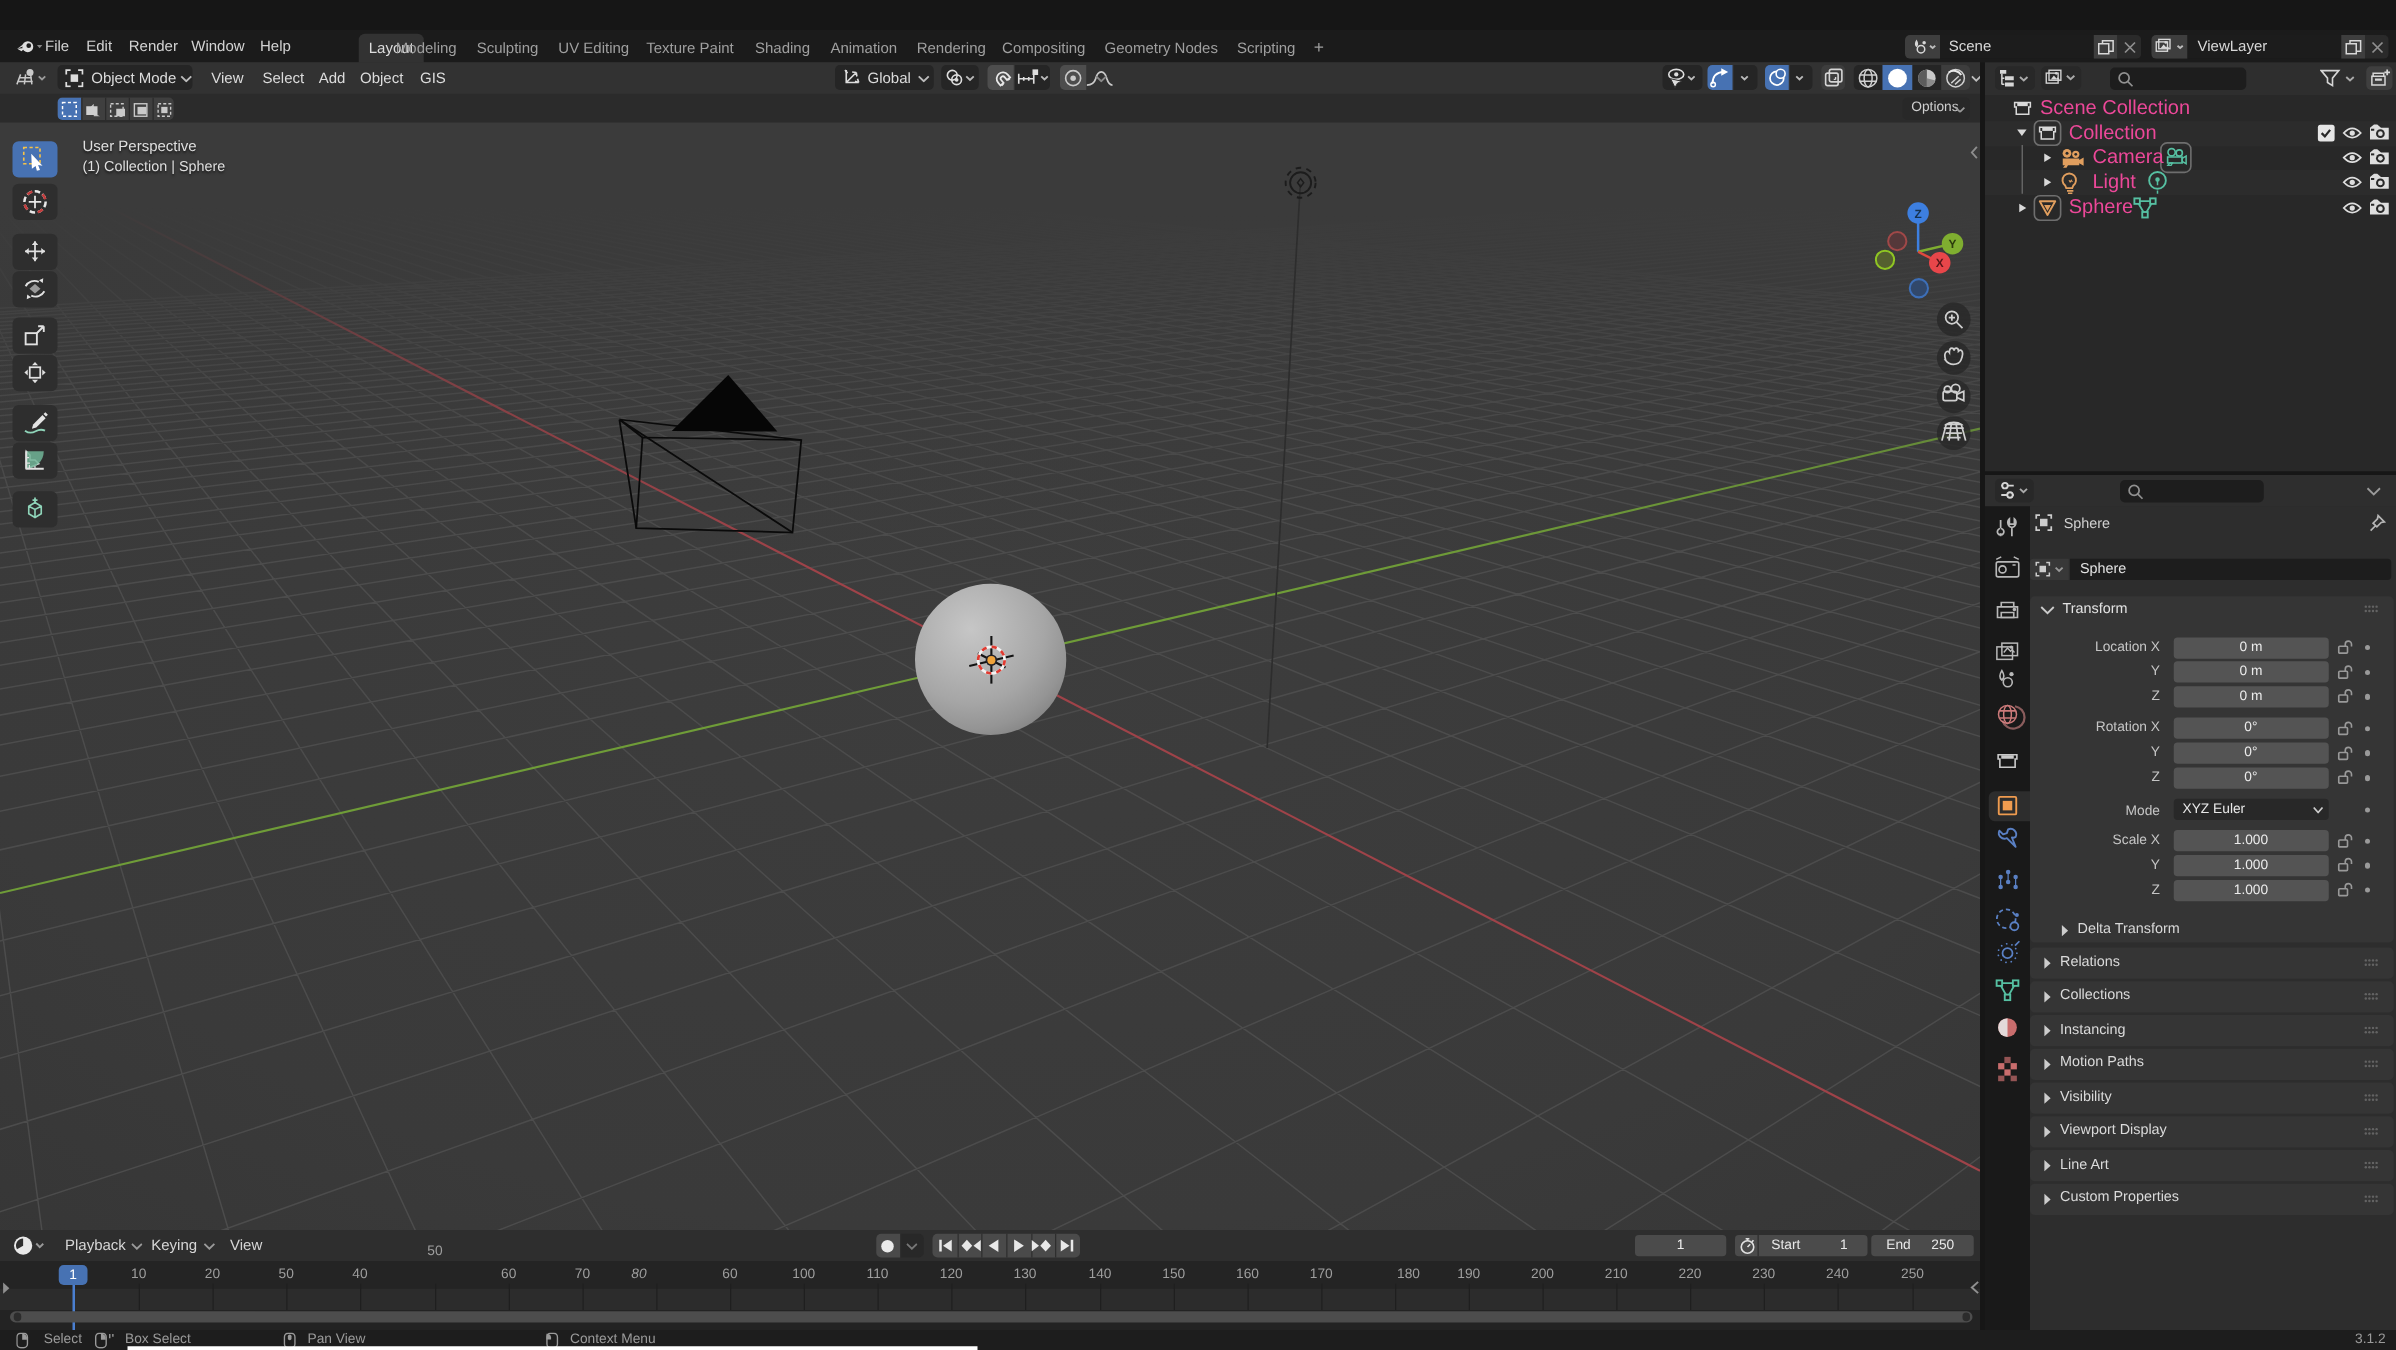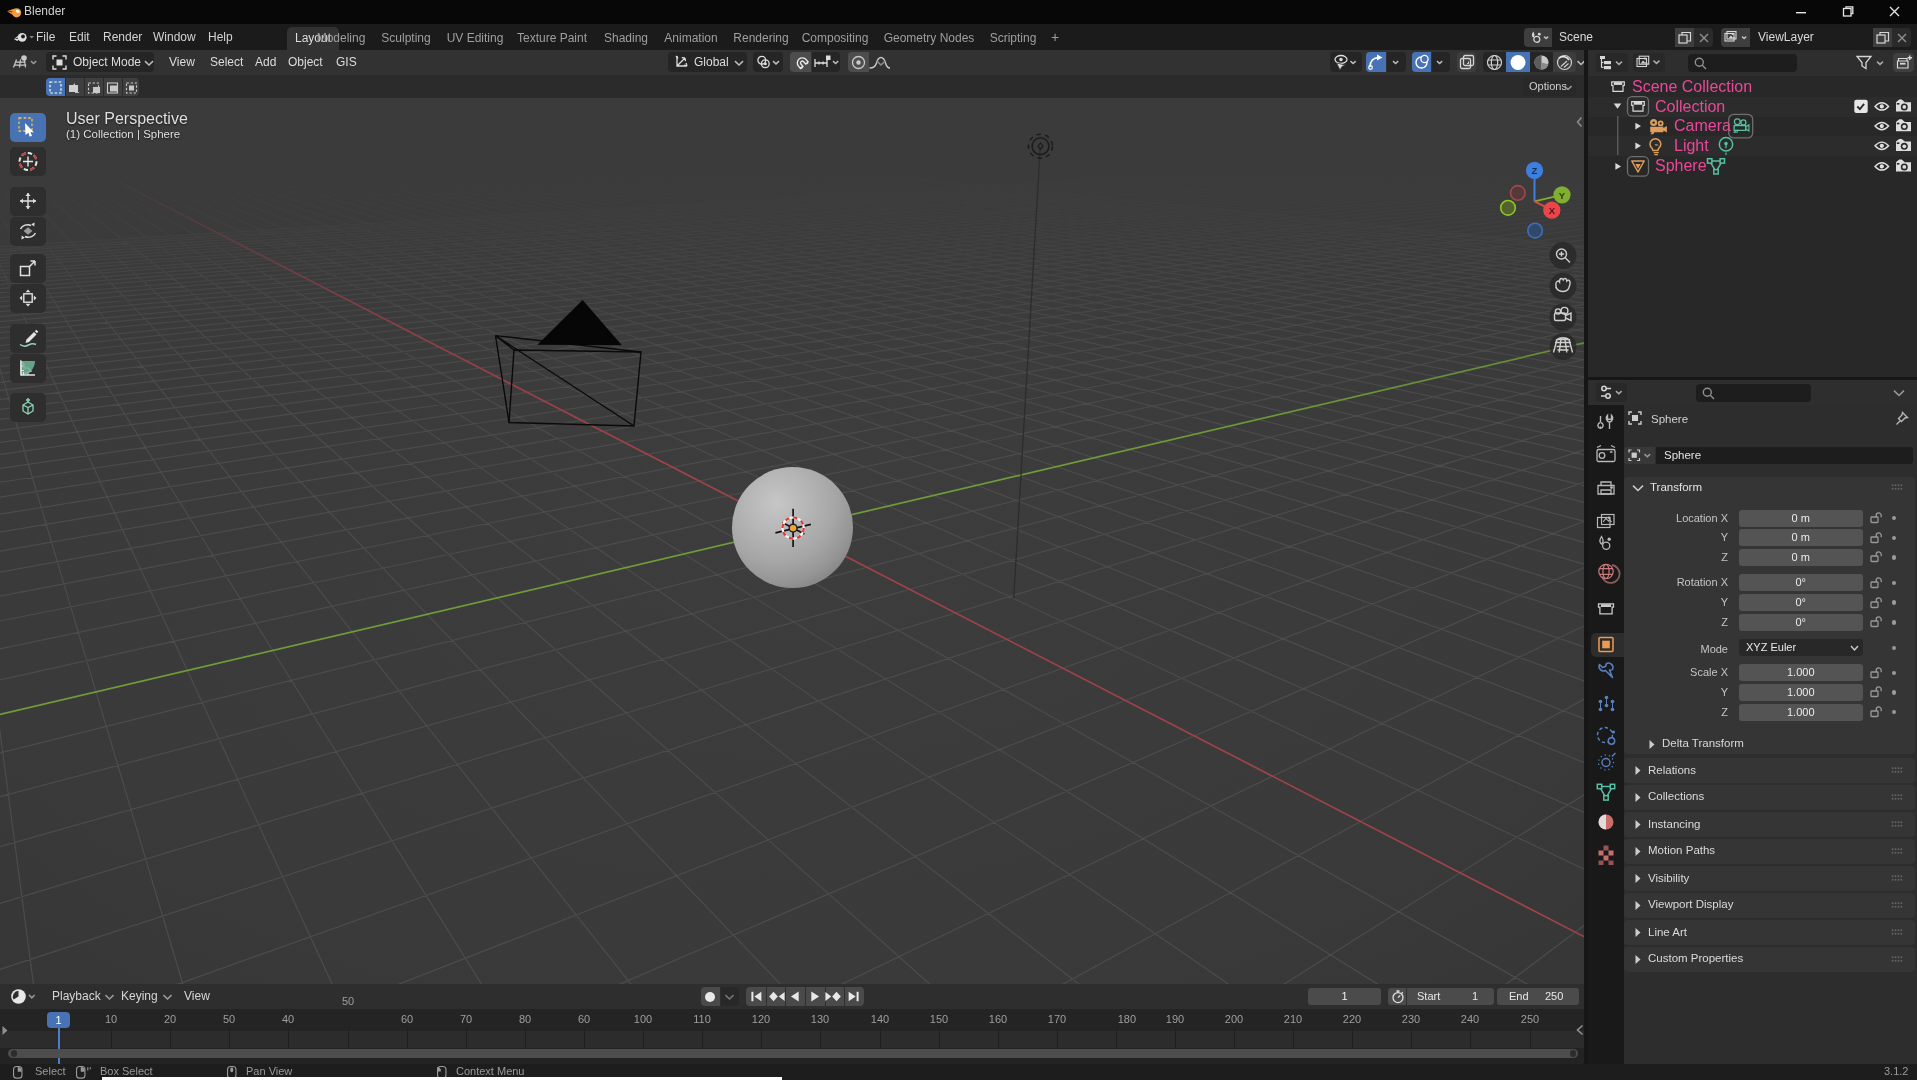"Blender" div.abs { html: <div> <svg> <circle></circle> <ellipse></ellipse> <path></path> <path></path> </svg> <div>Blender</div> <svg> <rect></rect> <rect></rect> <path></path> <path></path> </svg> </div> -> none }
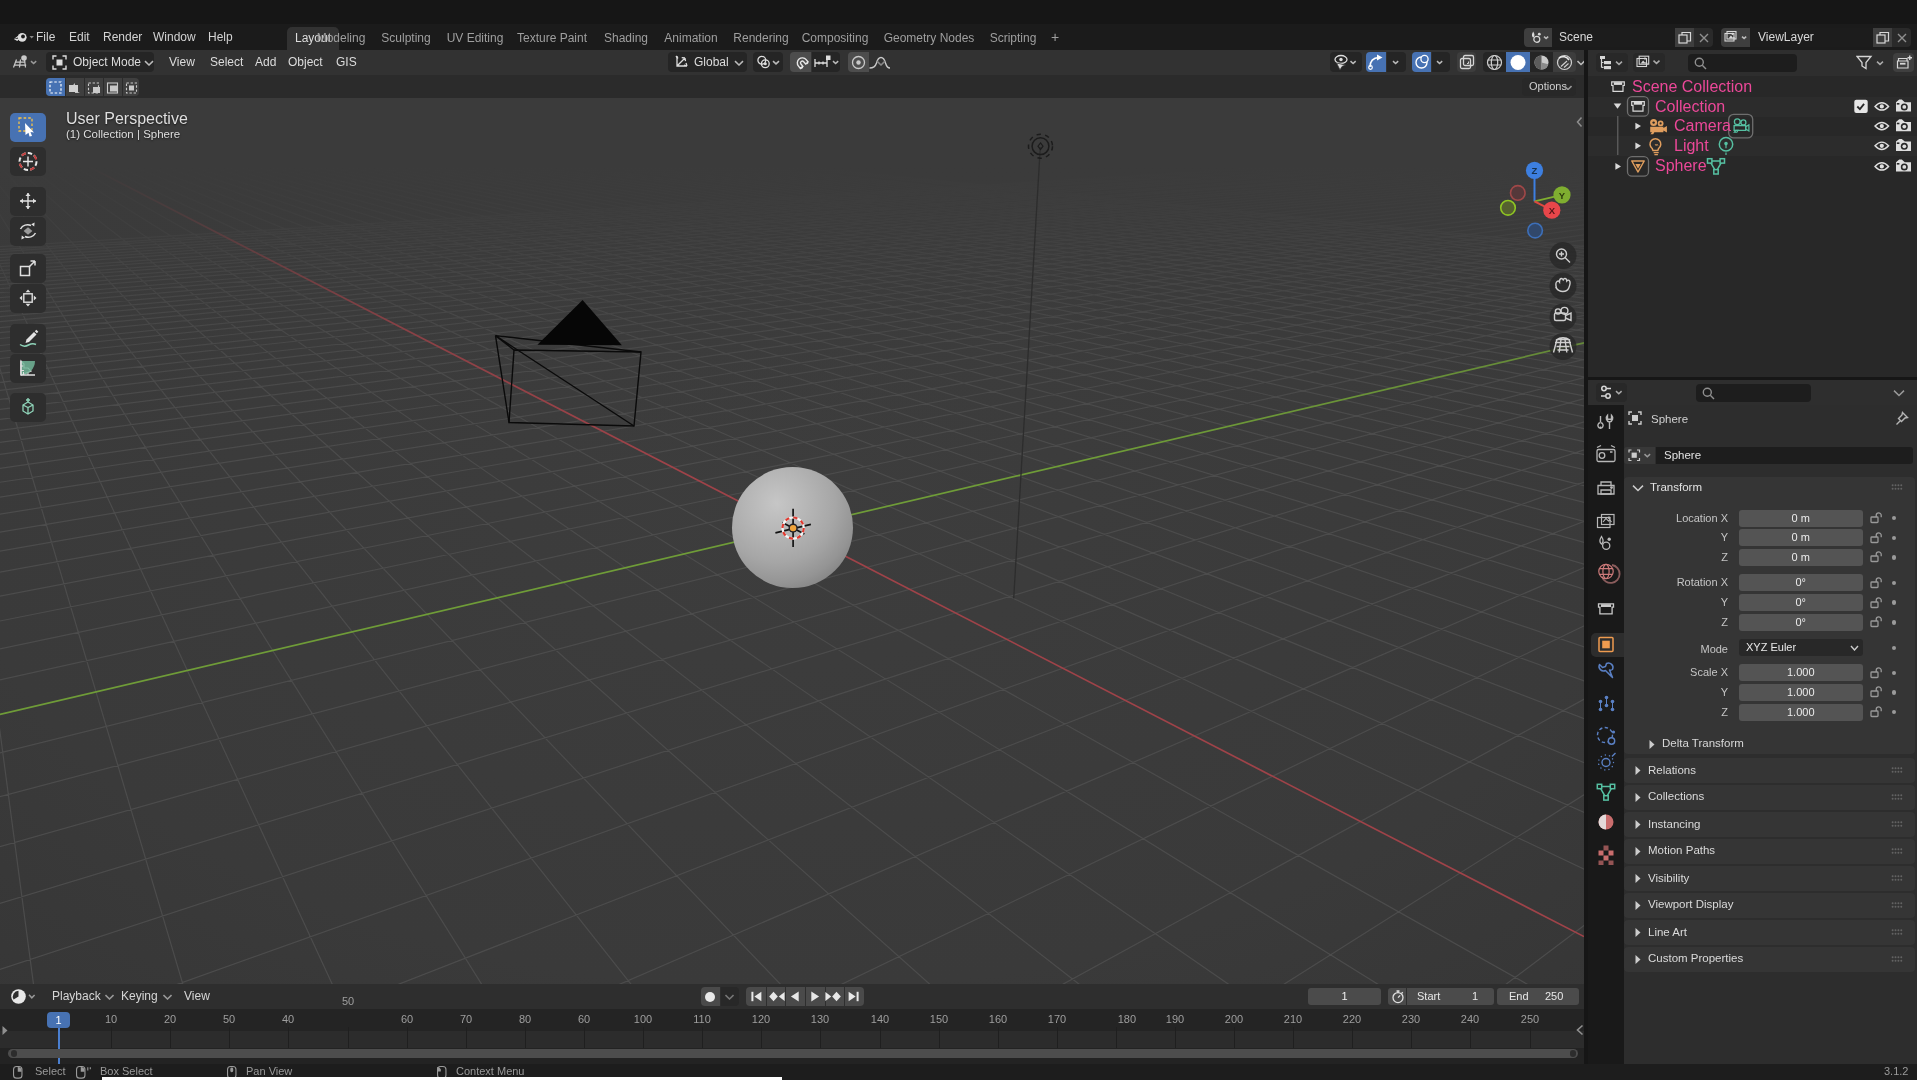"User Perspective" div.txt { font-size: 16px -> 12px }
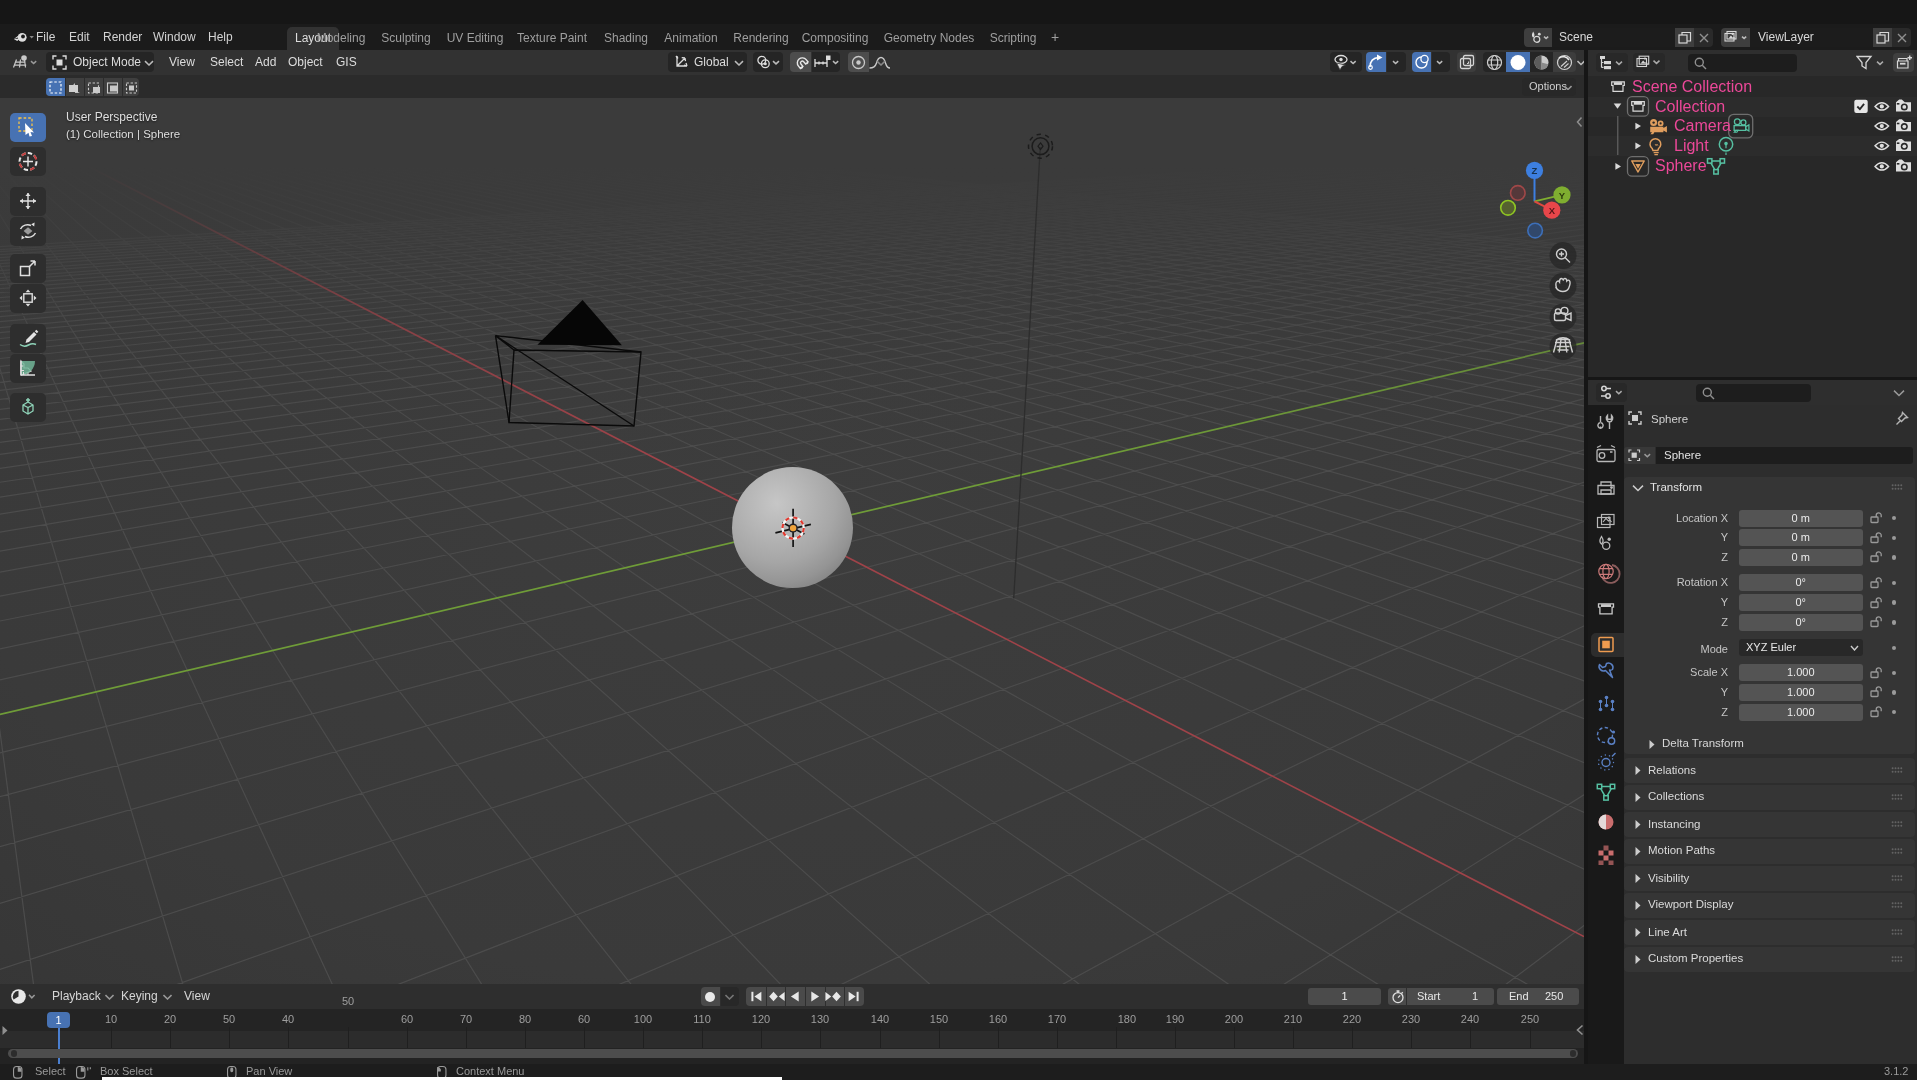"80" div.txt { font-style: none -> italic; text-align: center -> left }
